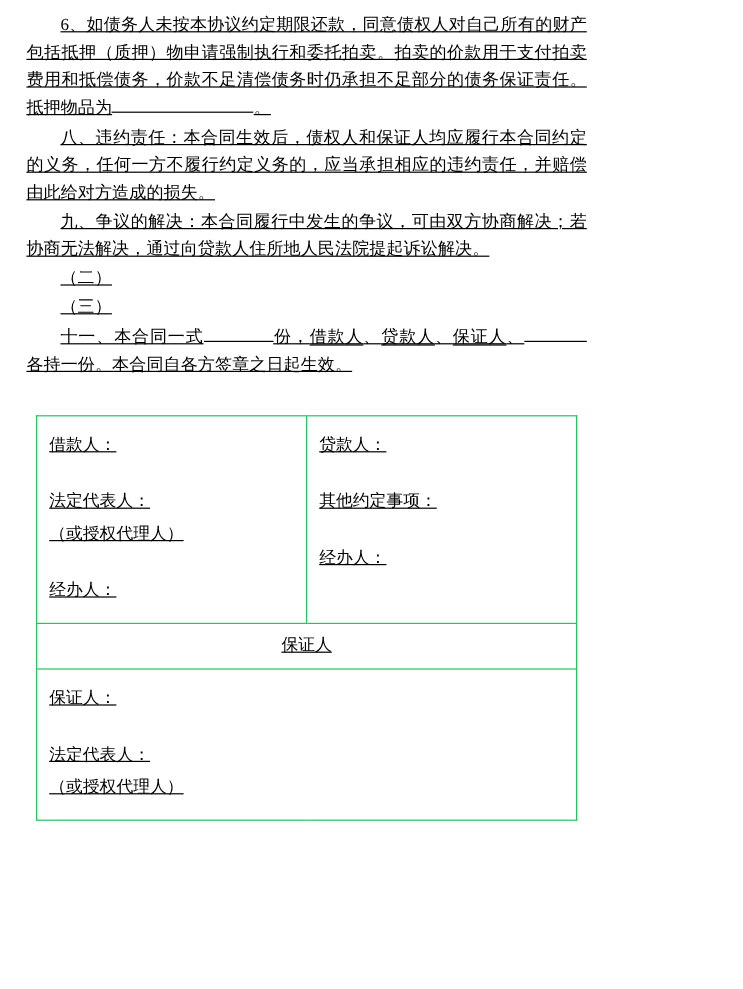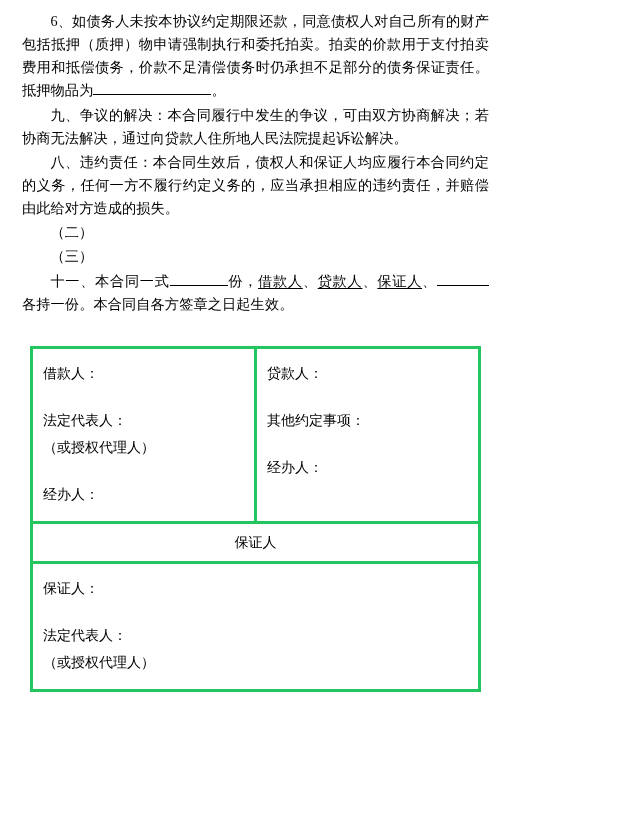"6、如债务人未按本协议约定期限还款，同意债权人对自己所有的财产包括抵押（质押）物" .page { text-decoration: none -> underline }
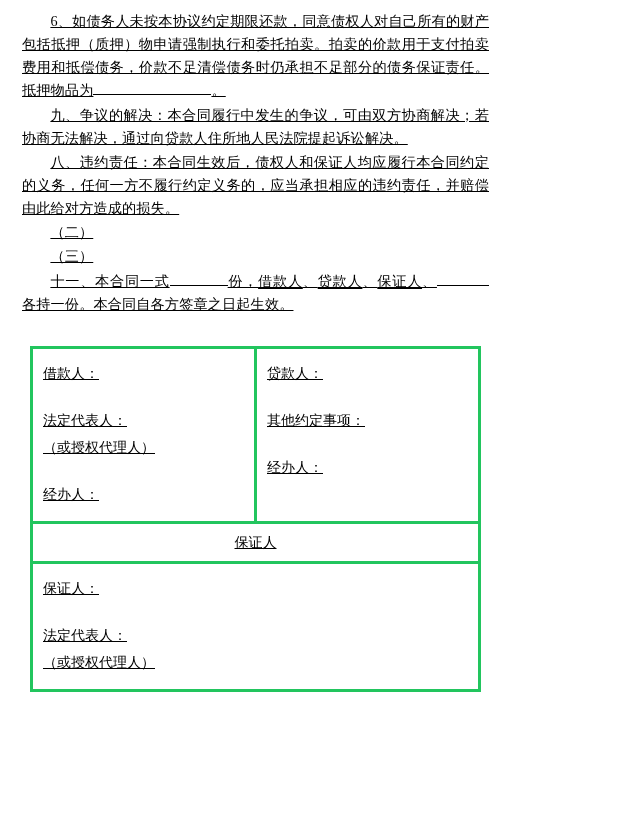"九、争议的解决：本合同履行中发生的争议，可由双方协商解决；若协商无法解决，通过向" p.para { order: before "八、违约责任：本合同生效后，债权人和保证人均应履行本合同约定的义务，任何一方不履" -> after "八、违约责任：本合同生效后，债权人和保证人均应履行本合同约定的义务，任何一方不履" }
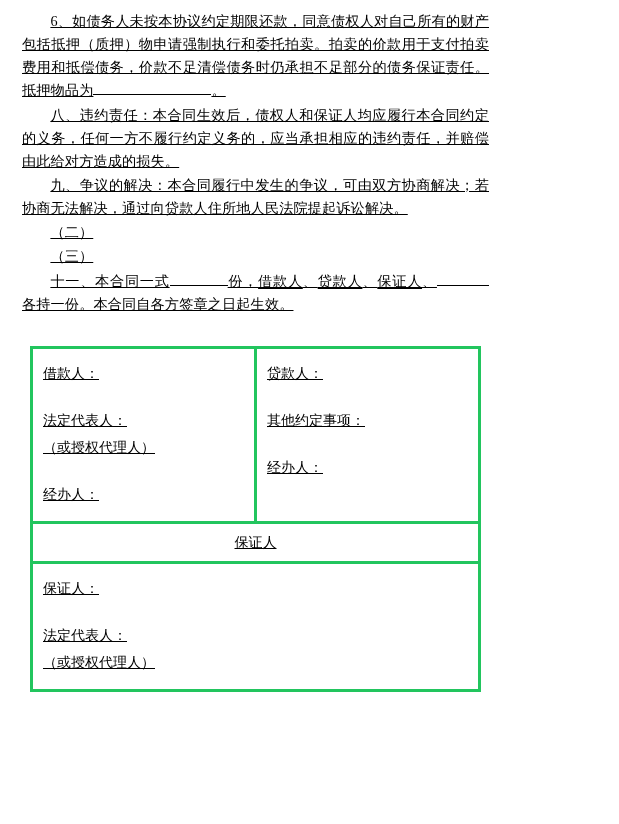"借款人：" table.sig td { border: 3px solid #22c55e -> 1px solid #22c55e }
